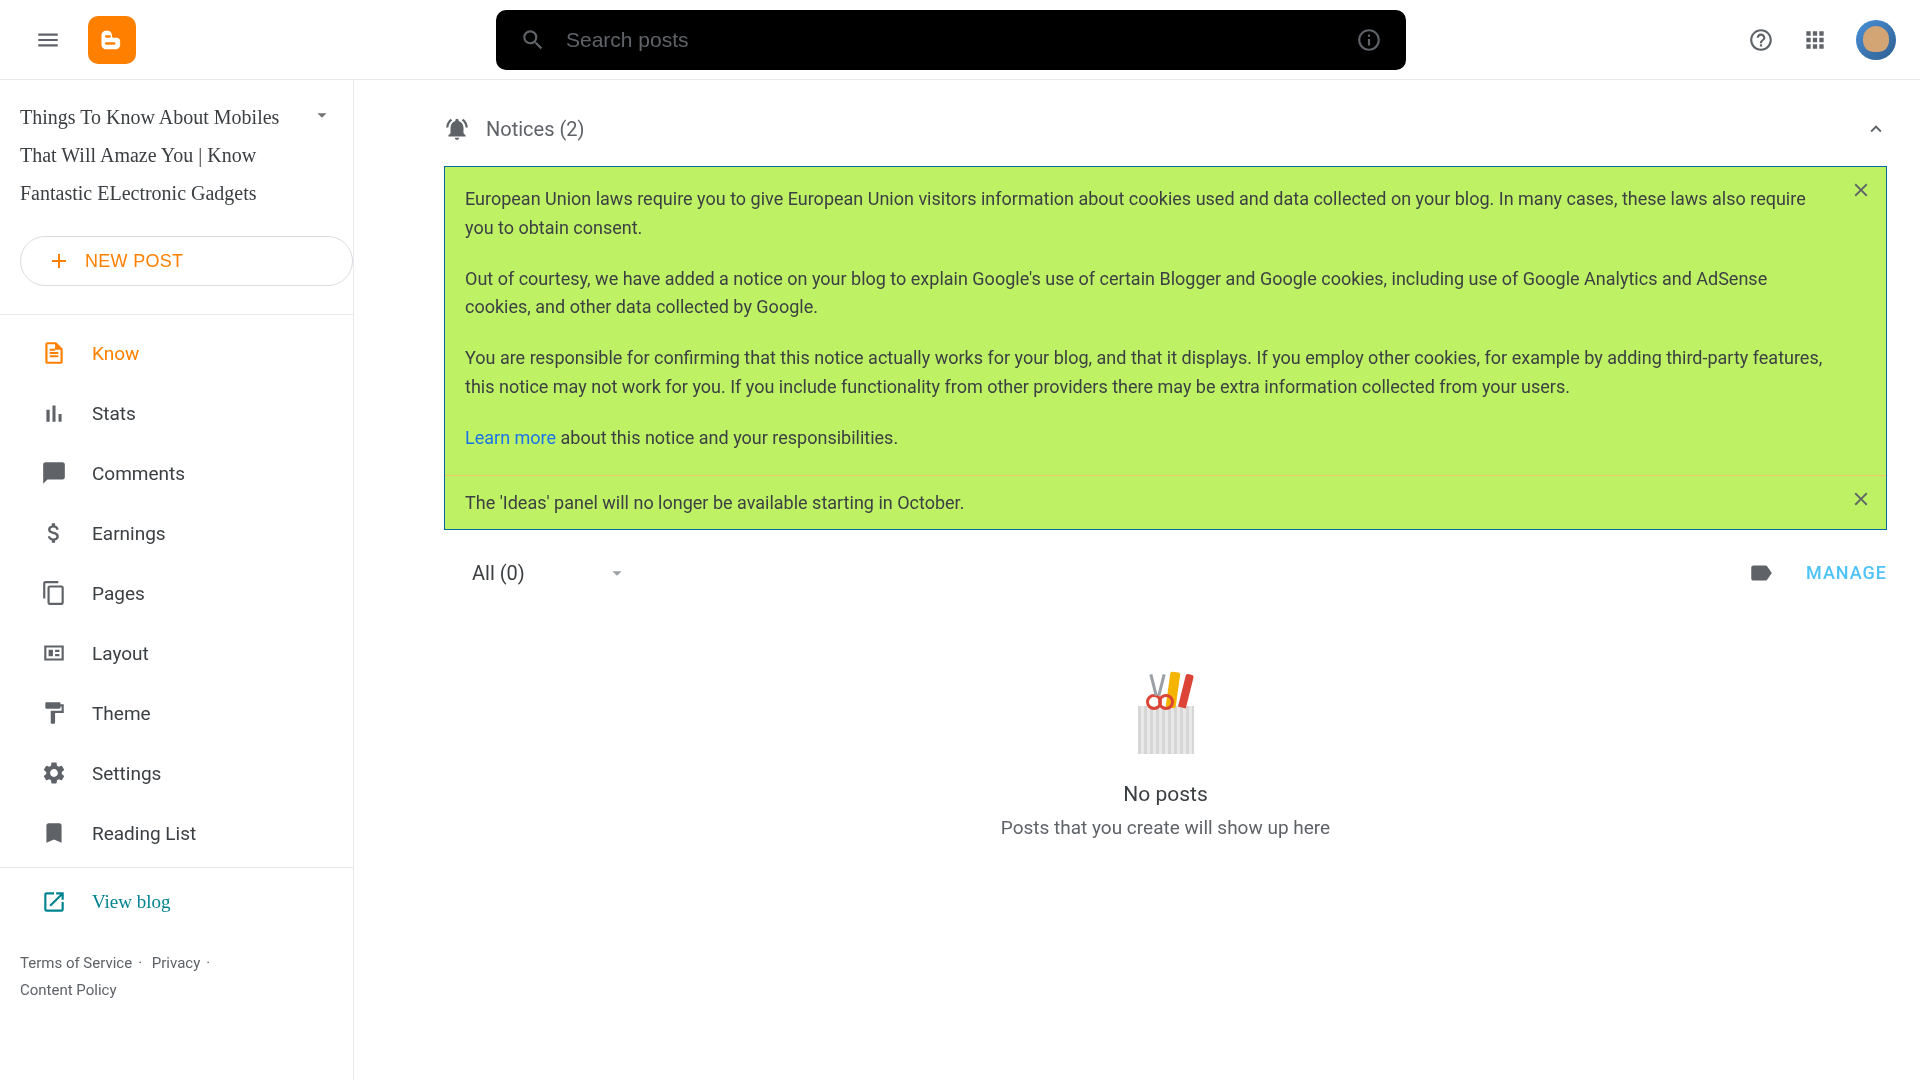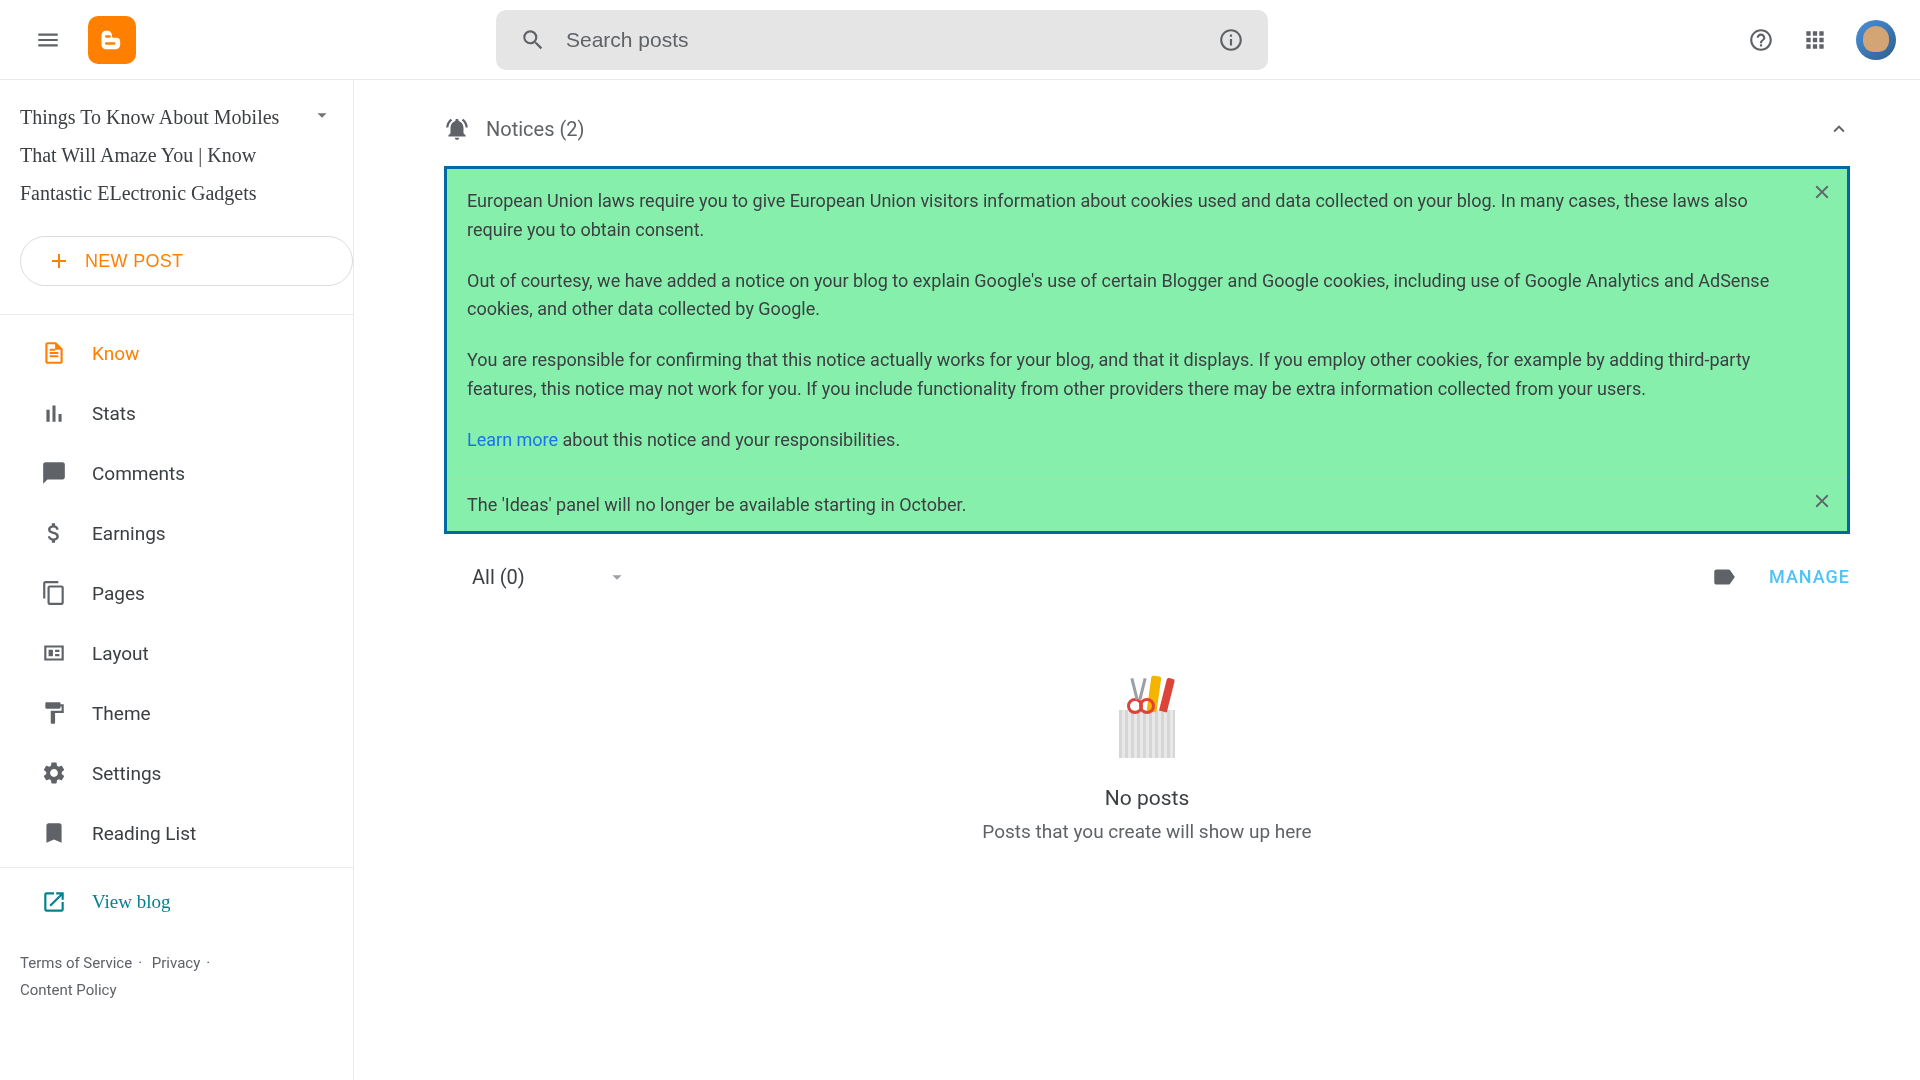"Search posts" .search-wrap { background: #e5e5e5 -> #000000; width: 772px -> 910px }
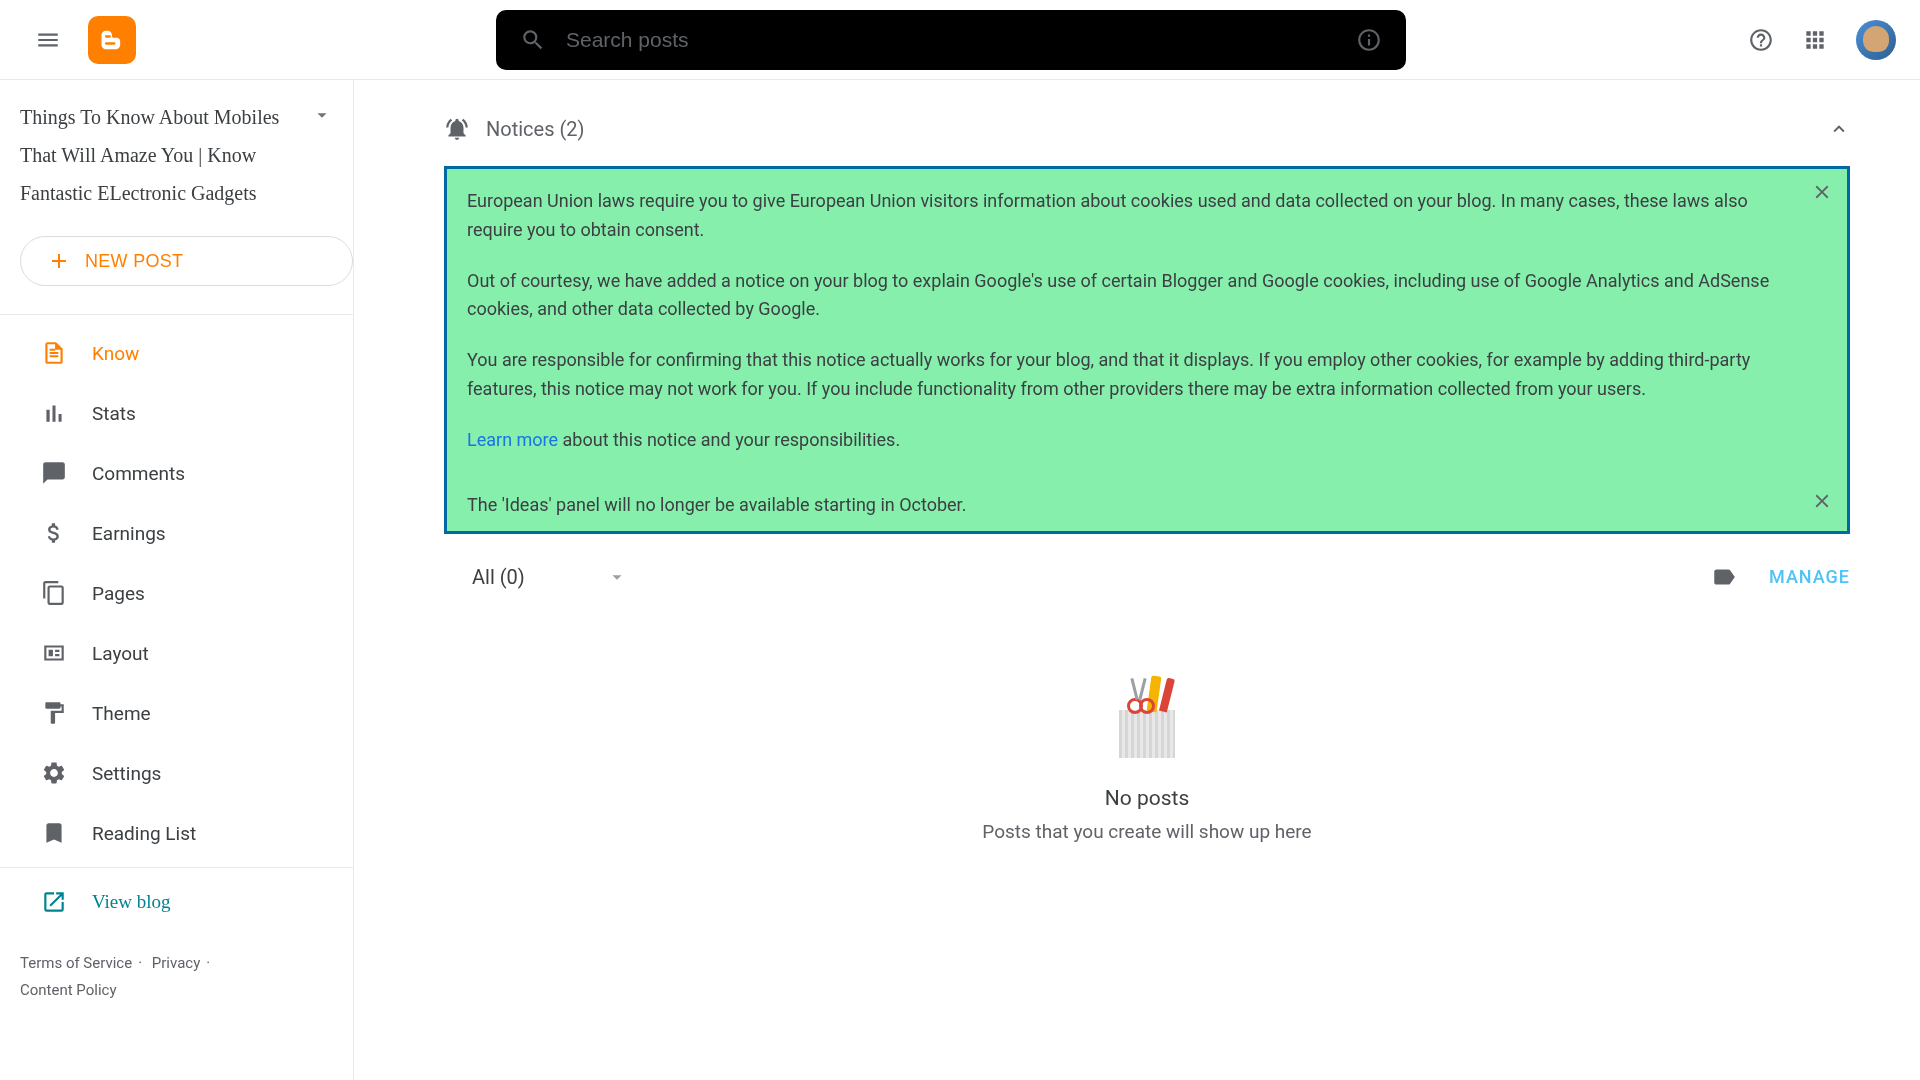"Notices (2)" .main { padding: 36px 70px 0 90px -> 36px 33px 0 90px }
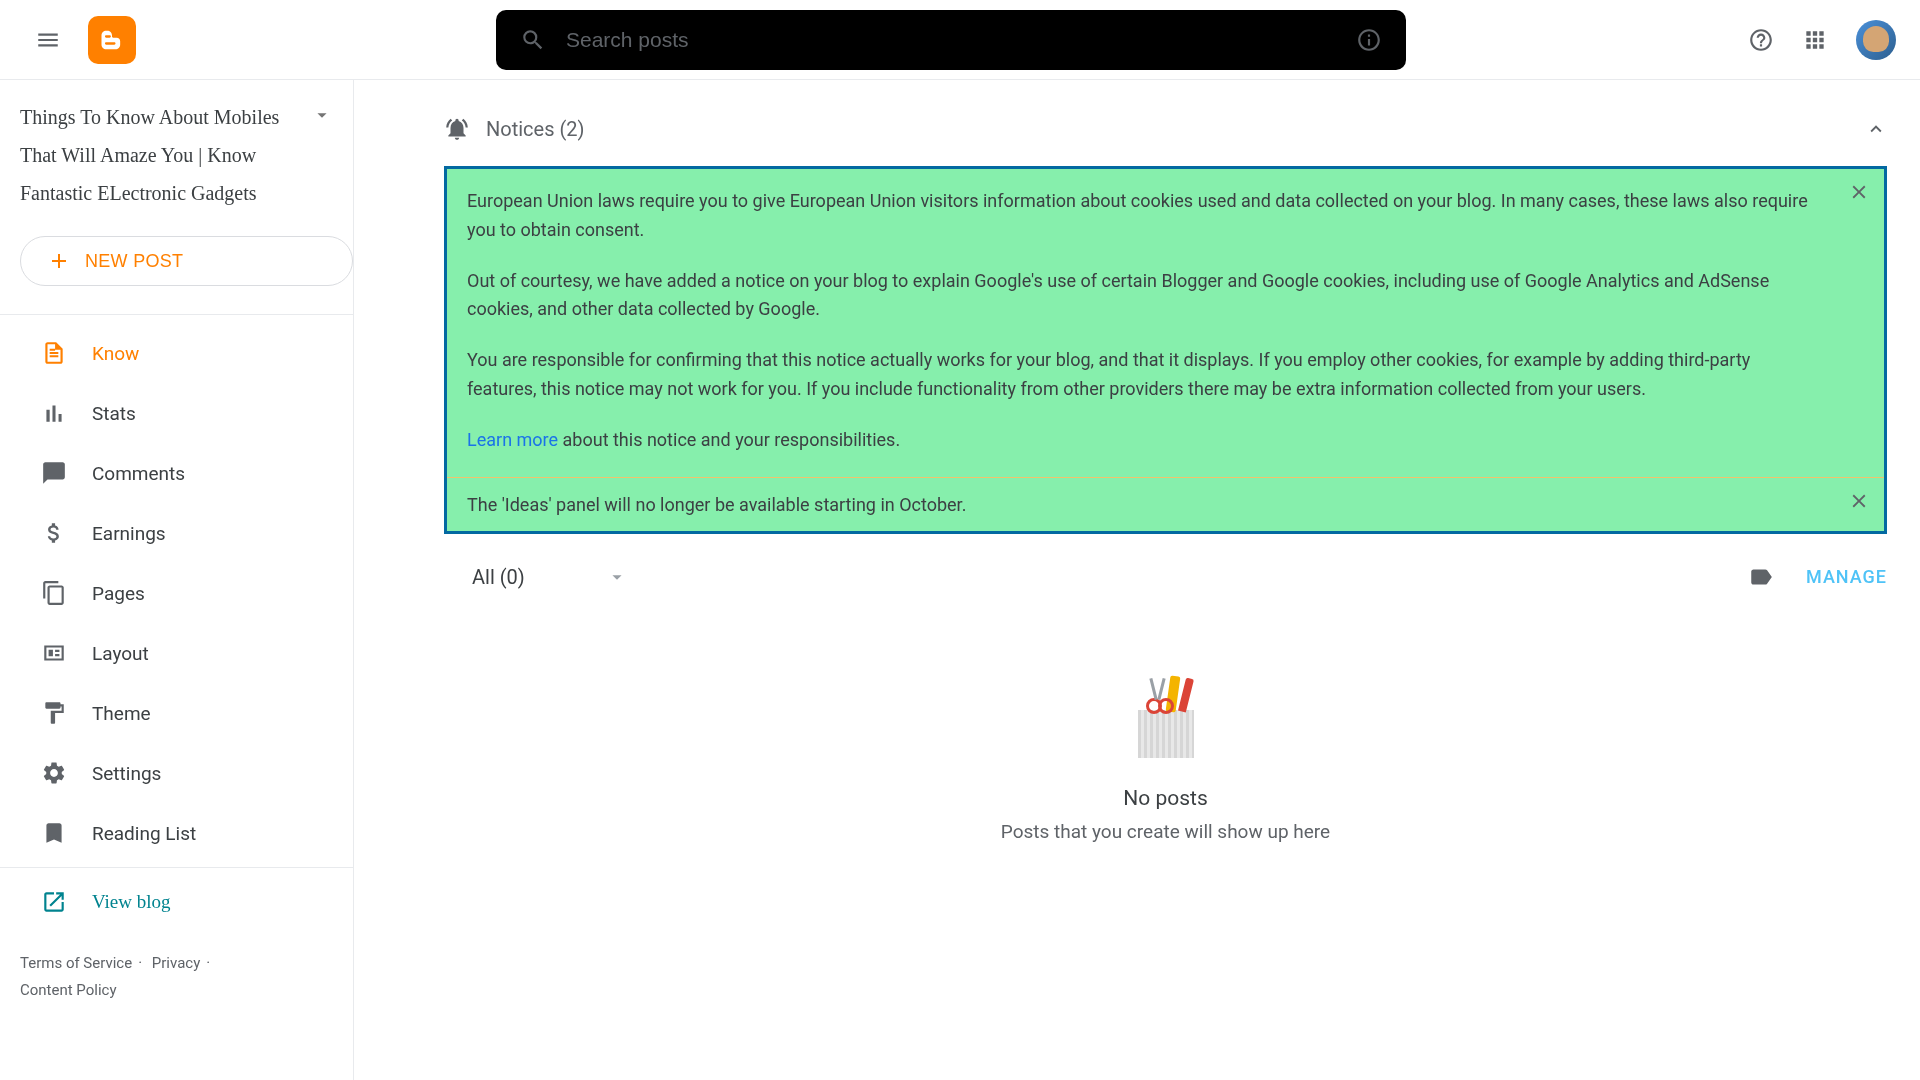"European Union laws require you" .notice-box { background: #86efac -> #bef264; border: 3px solid #0369a1 -> 1px solid #0369a1 }
